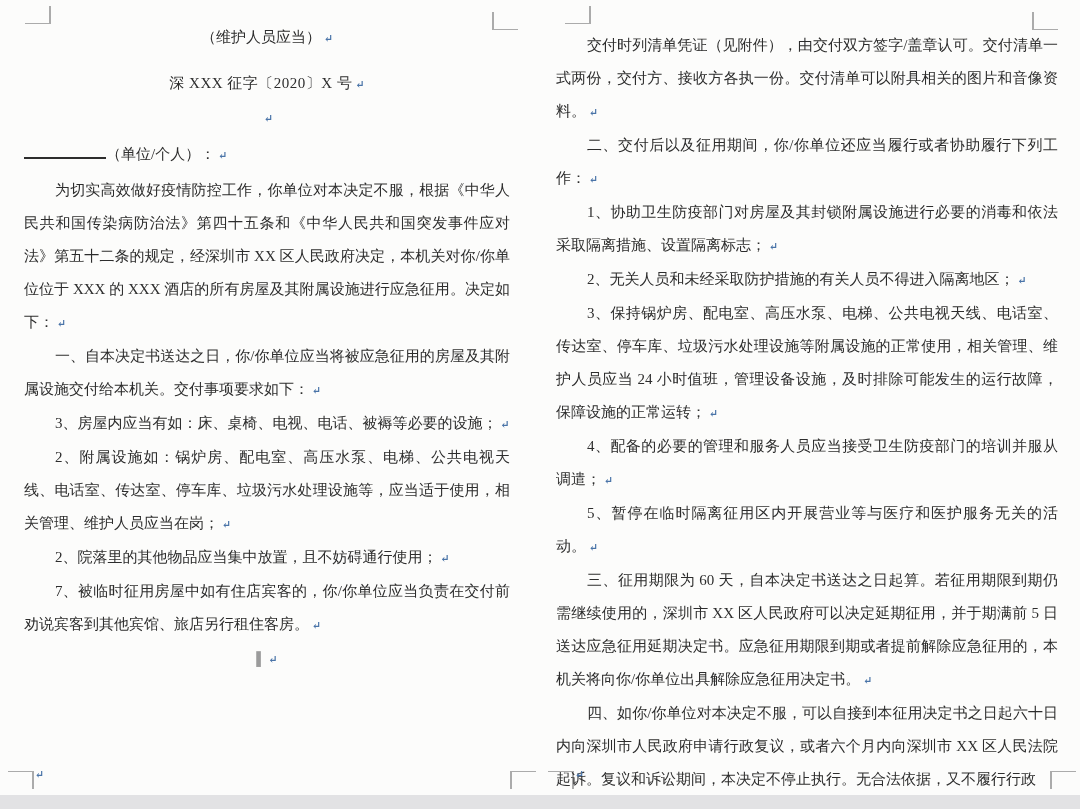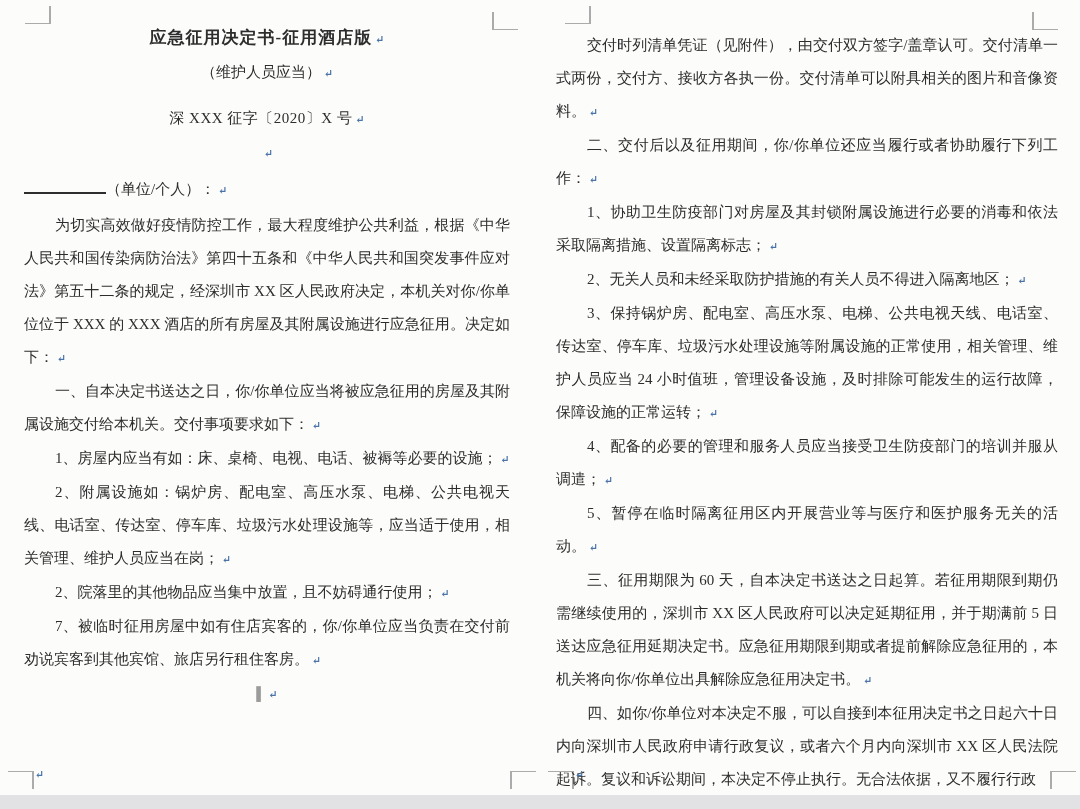"应急征用决定书-征用酒店版 ↵" div.line { html: <div><span>应急征用决定书-征用酒店版</span><span>↵</span></div> -> none }
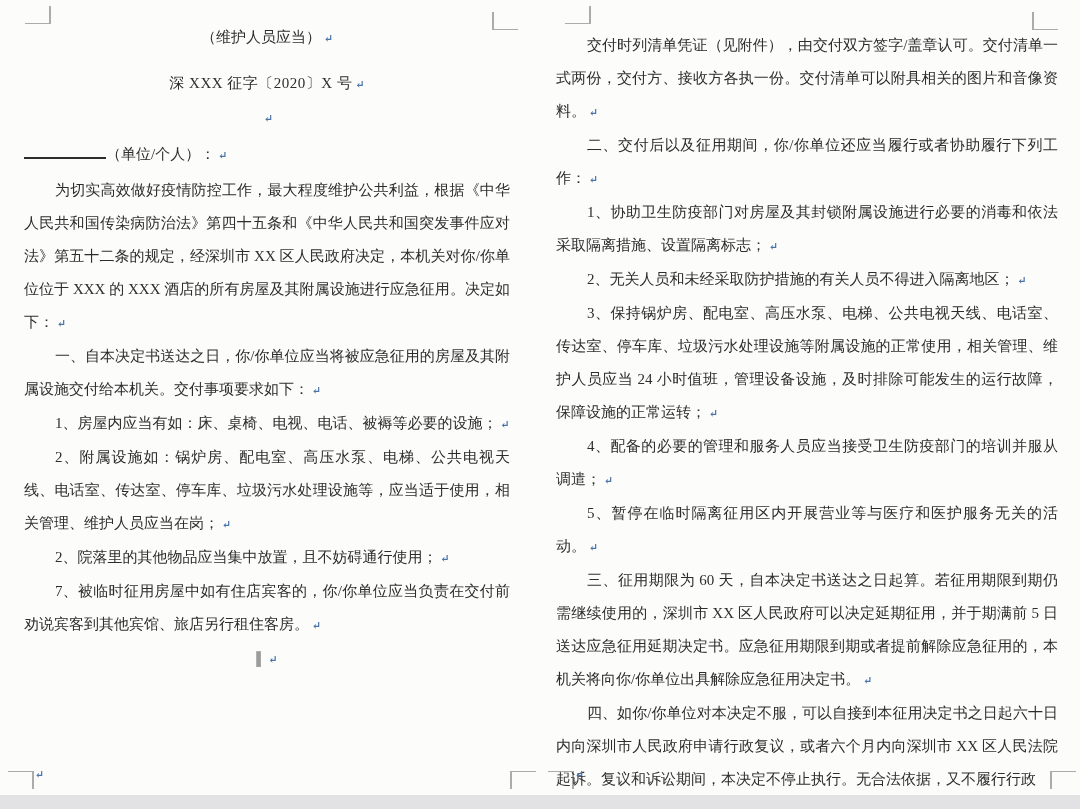"为切实高效做好疫情防控工作，最大程度维护公共利益，根据《中华人民共和国传染病防治" span { text: 最大程度维护公共利益 -> 你单位对本决定不服 }
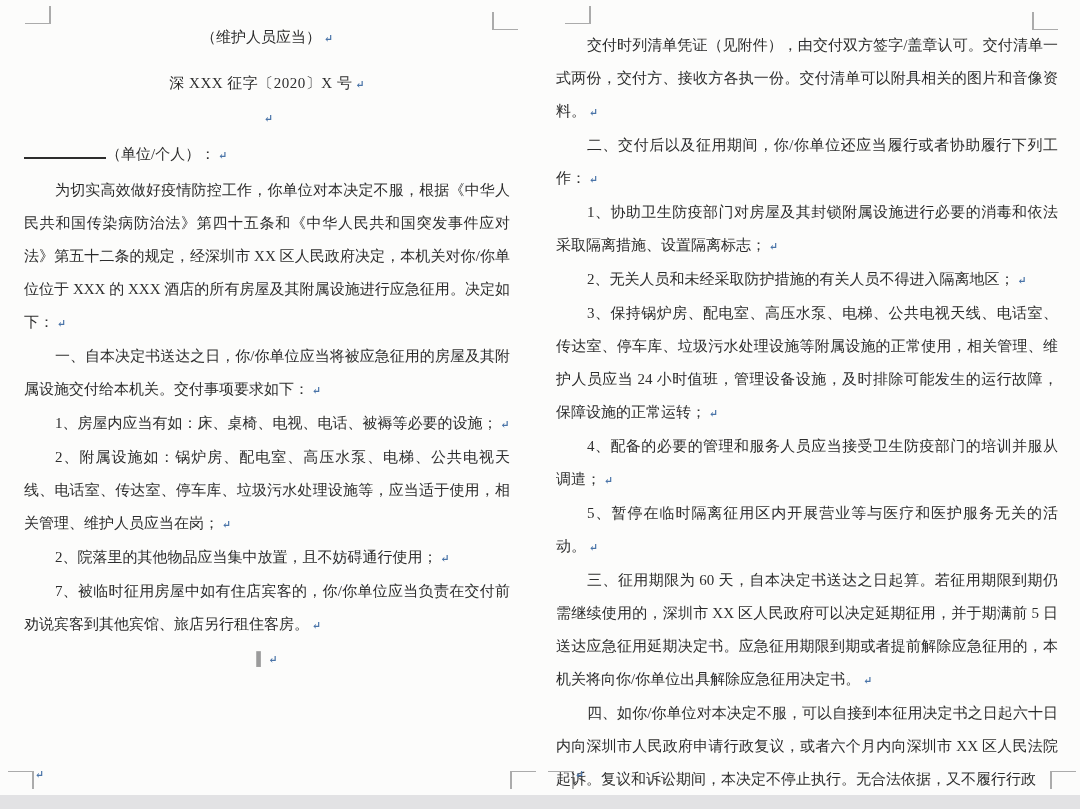"1、房屋内应当有如：床、桌椅、电视、电话、被褥等必要的设施；" span { text: 1 -> 3 }
